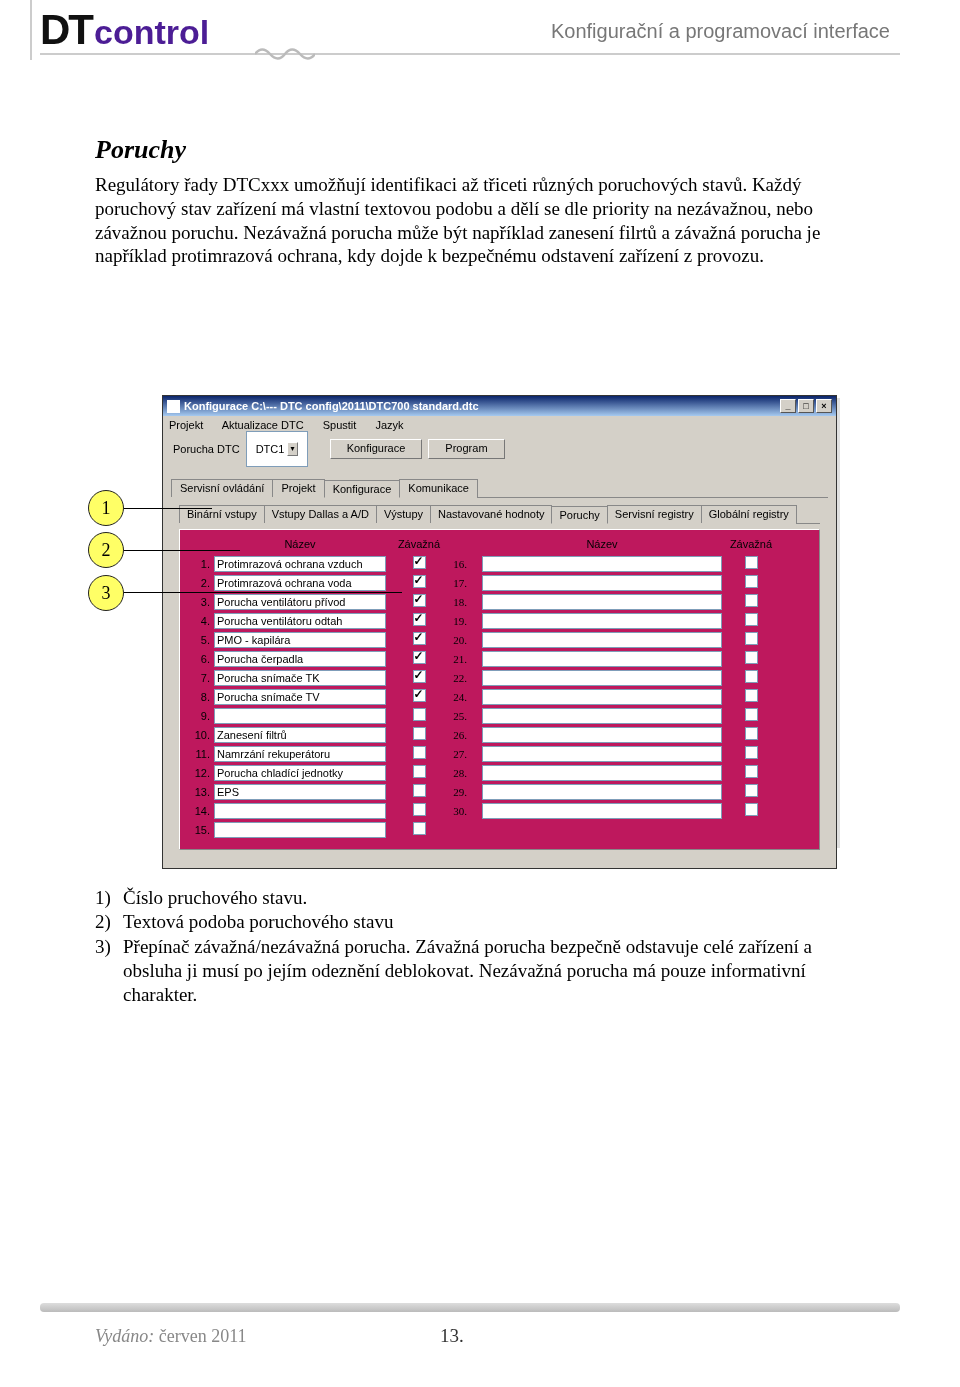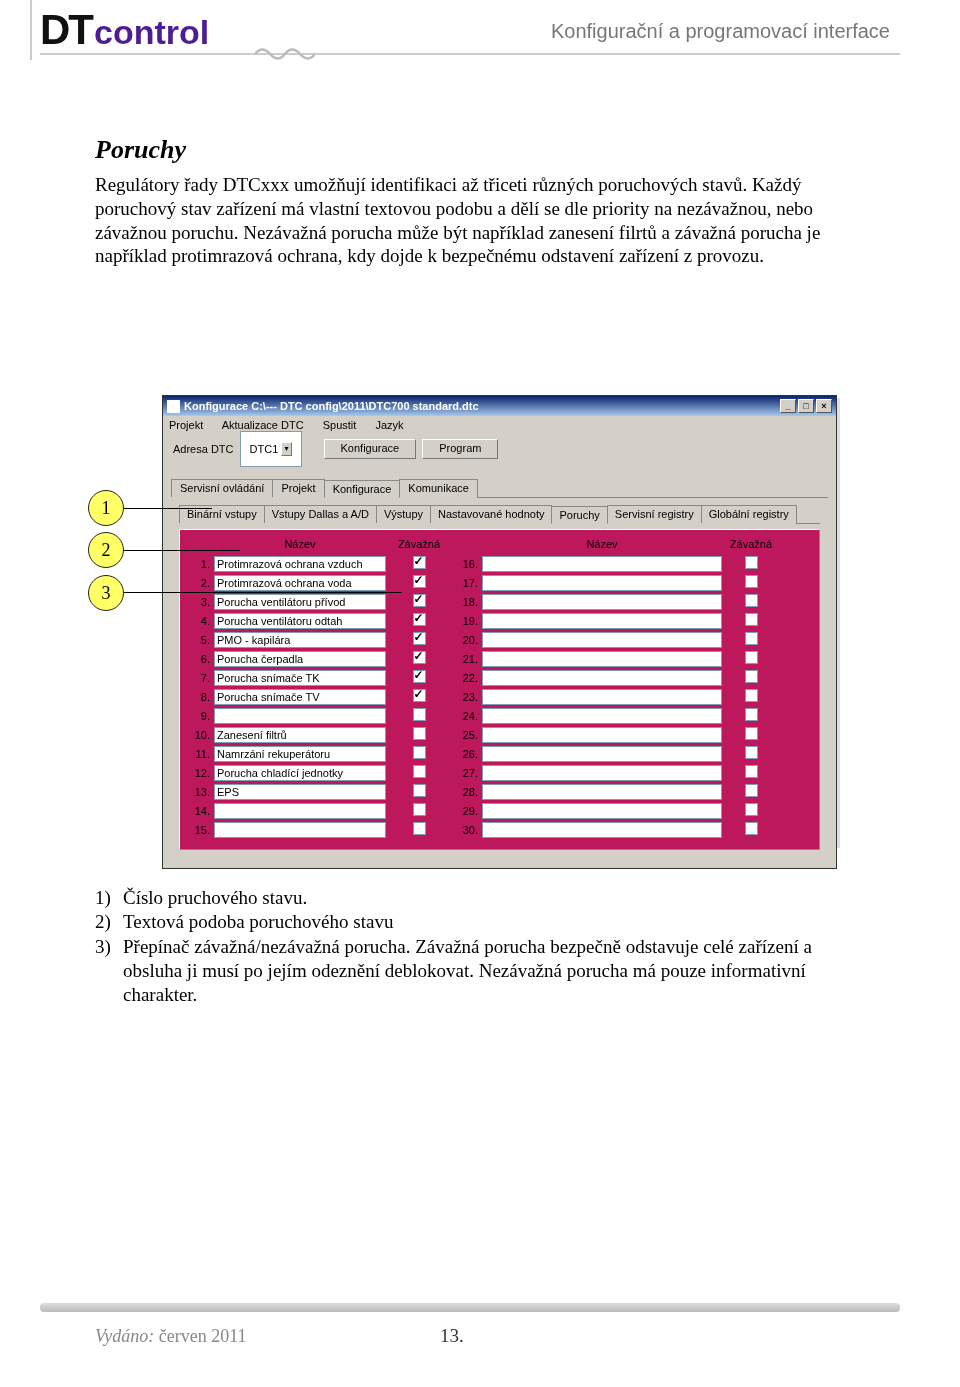"Adresa DTC" label { text: Adresa -> Porucha }
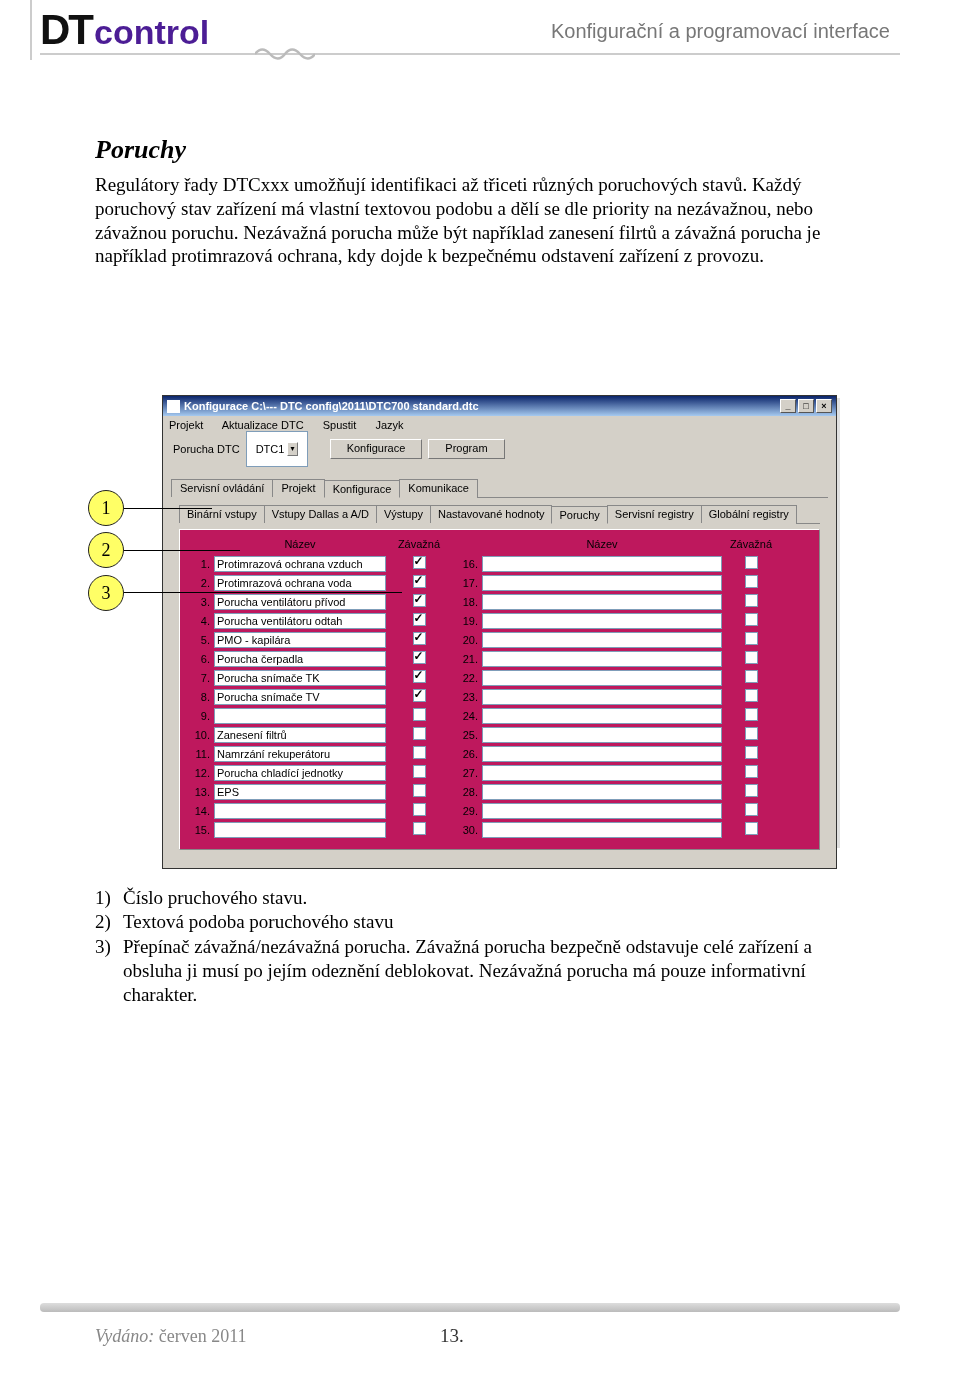"16." .num2 { font-family: none -> Liberation Serif, serif; padding-right: 4px -> 15px }
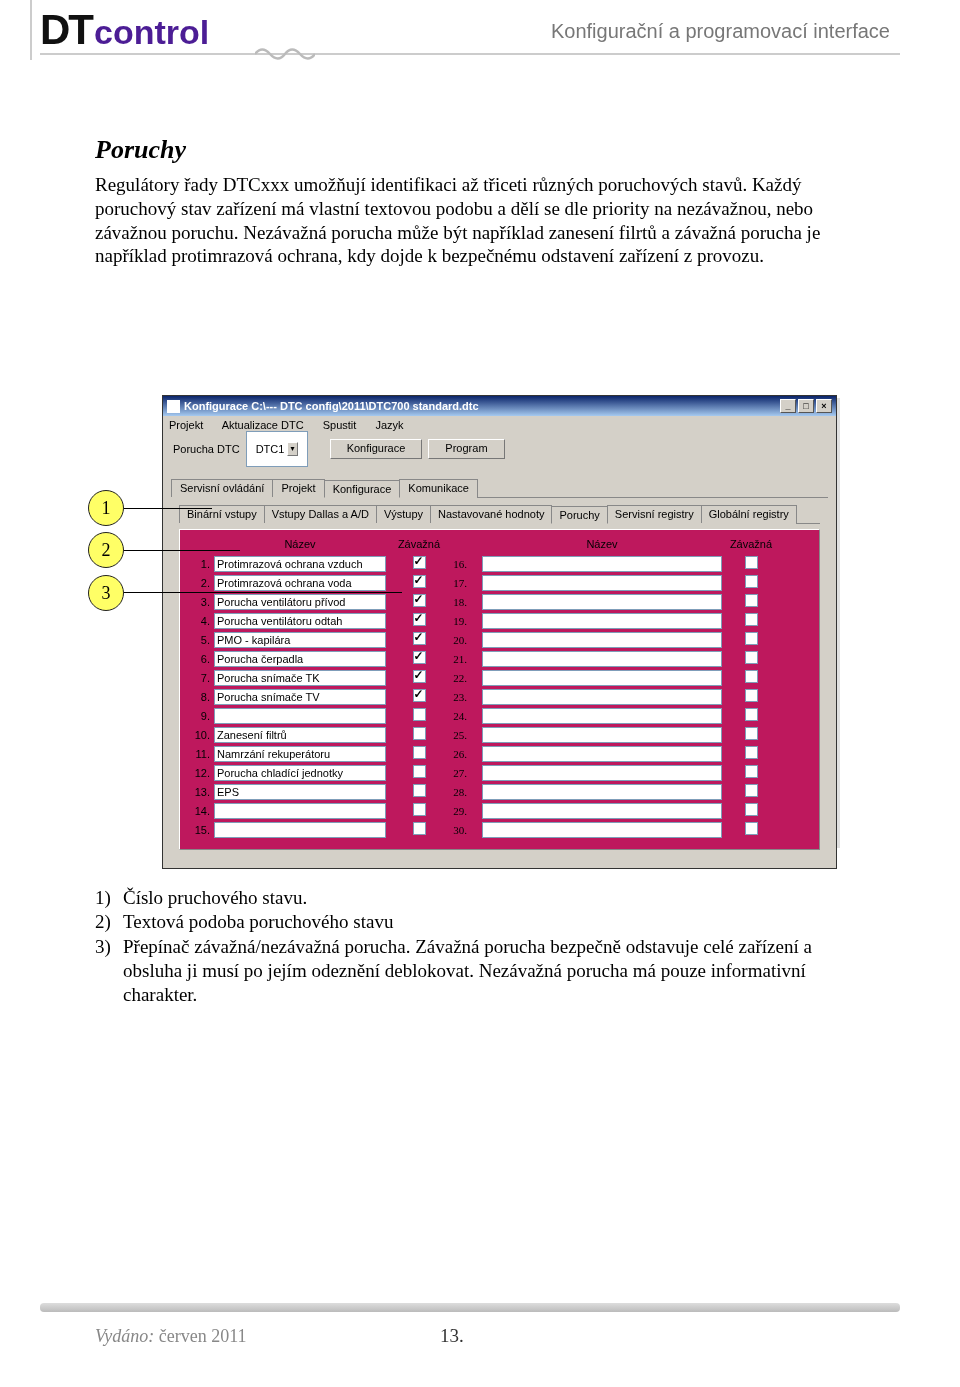"23." div.grid-row { html: <div> <div>23.</div> <input> <div><span></span></div> </div> -> none }
